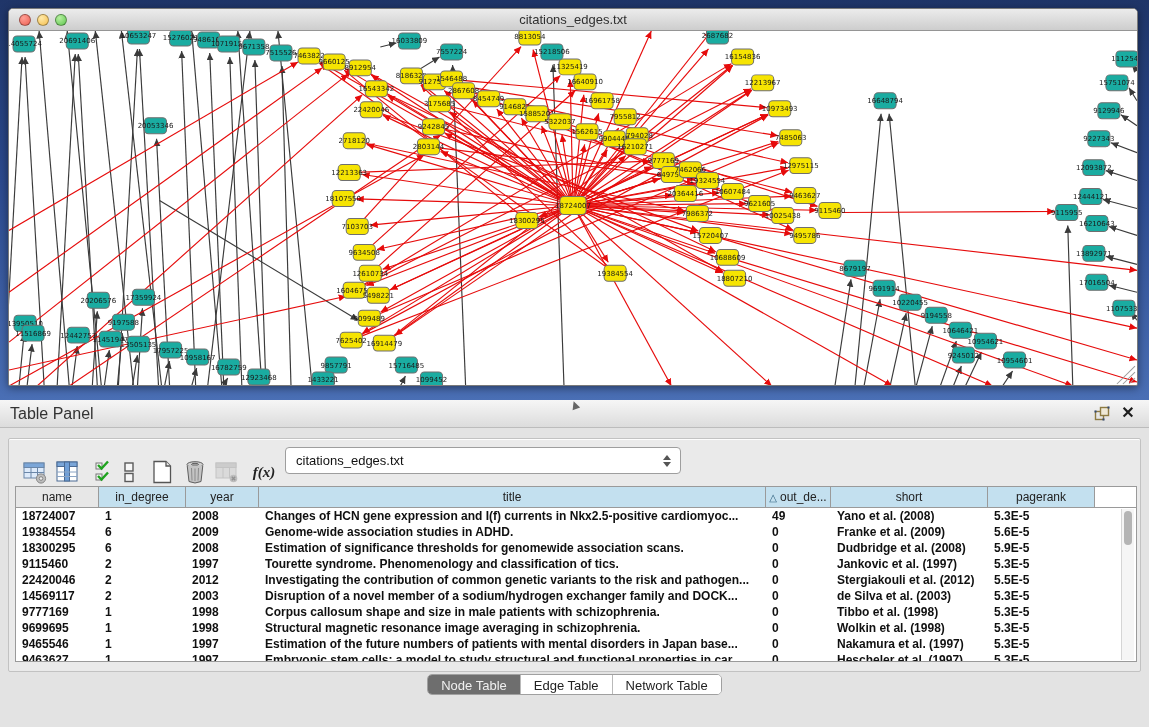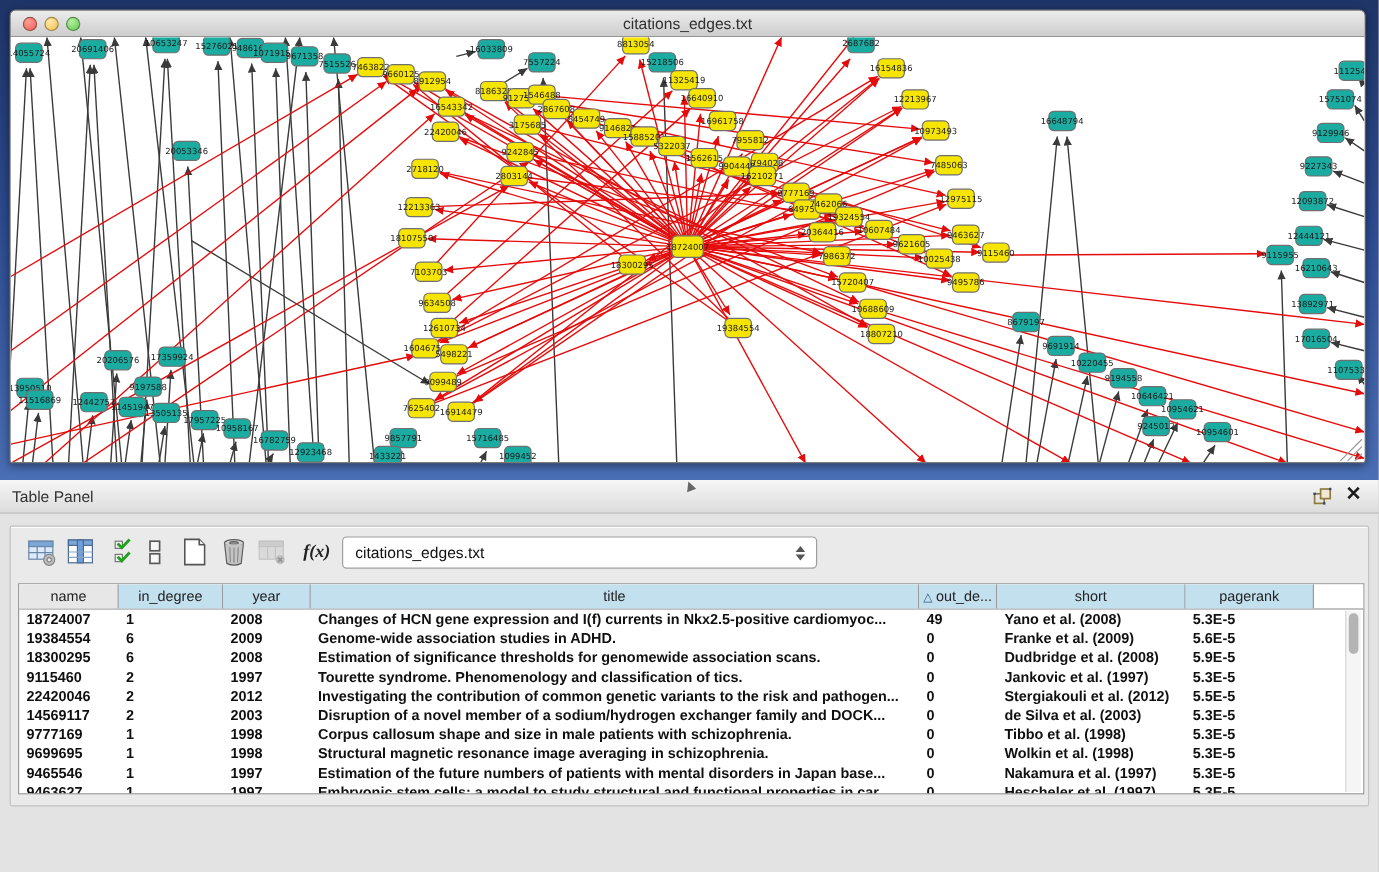"Table Panel" .panel-header .ptitle { font-size: 13px -> 16px }
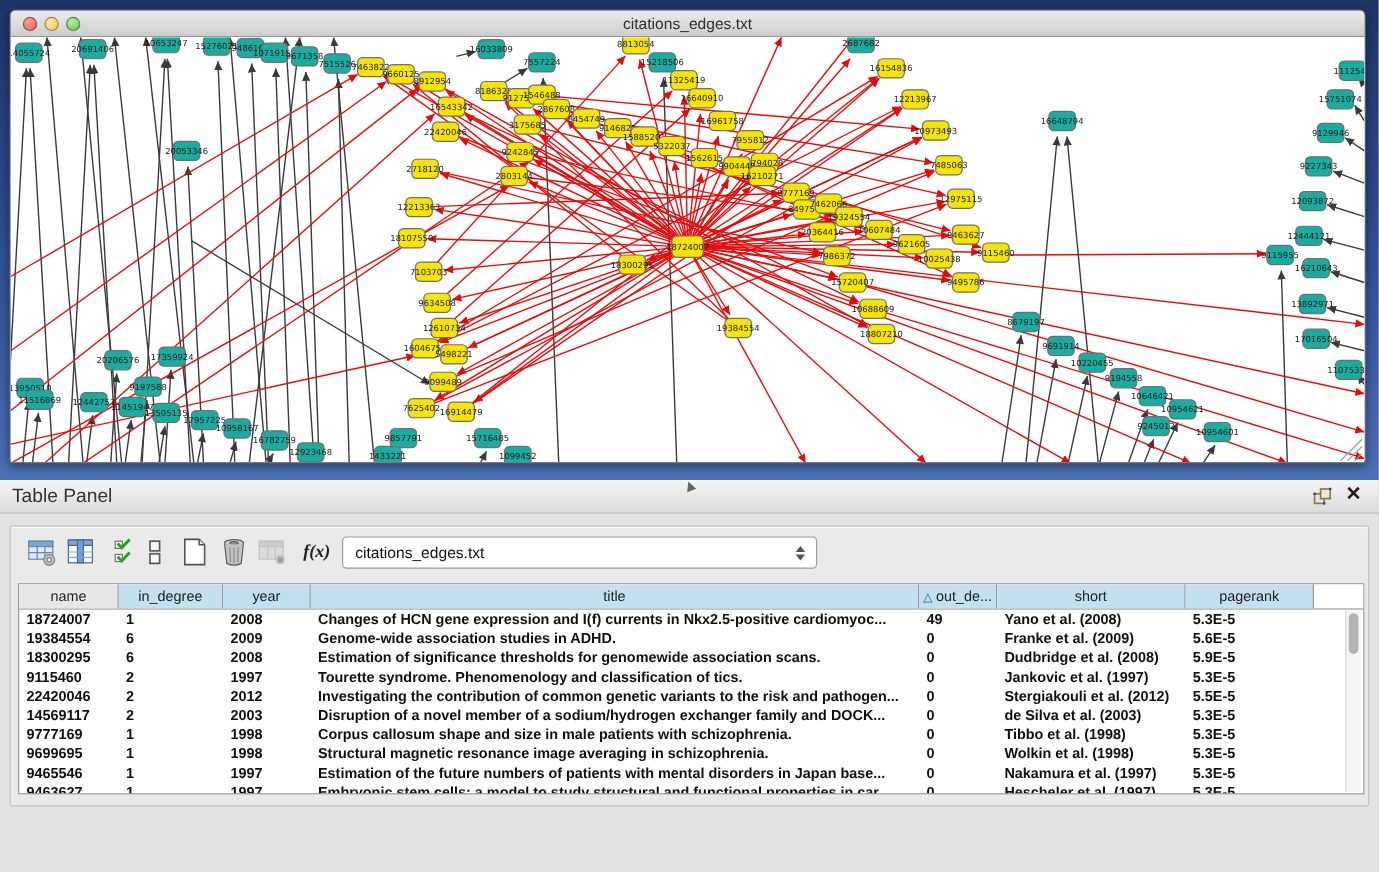"f(x)" .tb-icon { top: 8px -> 20px }
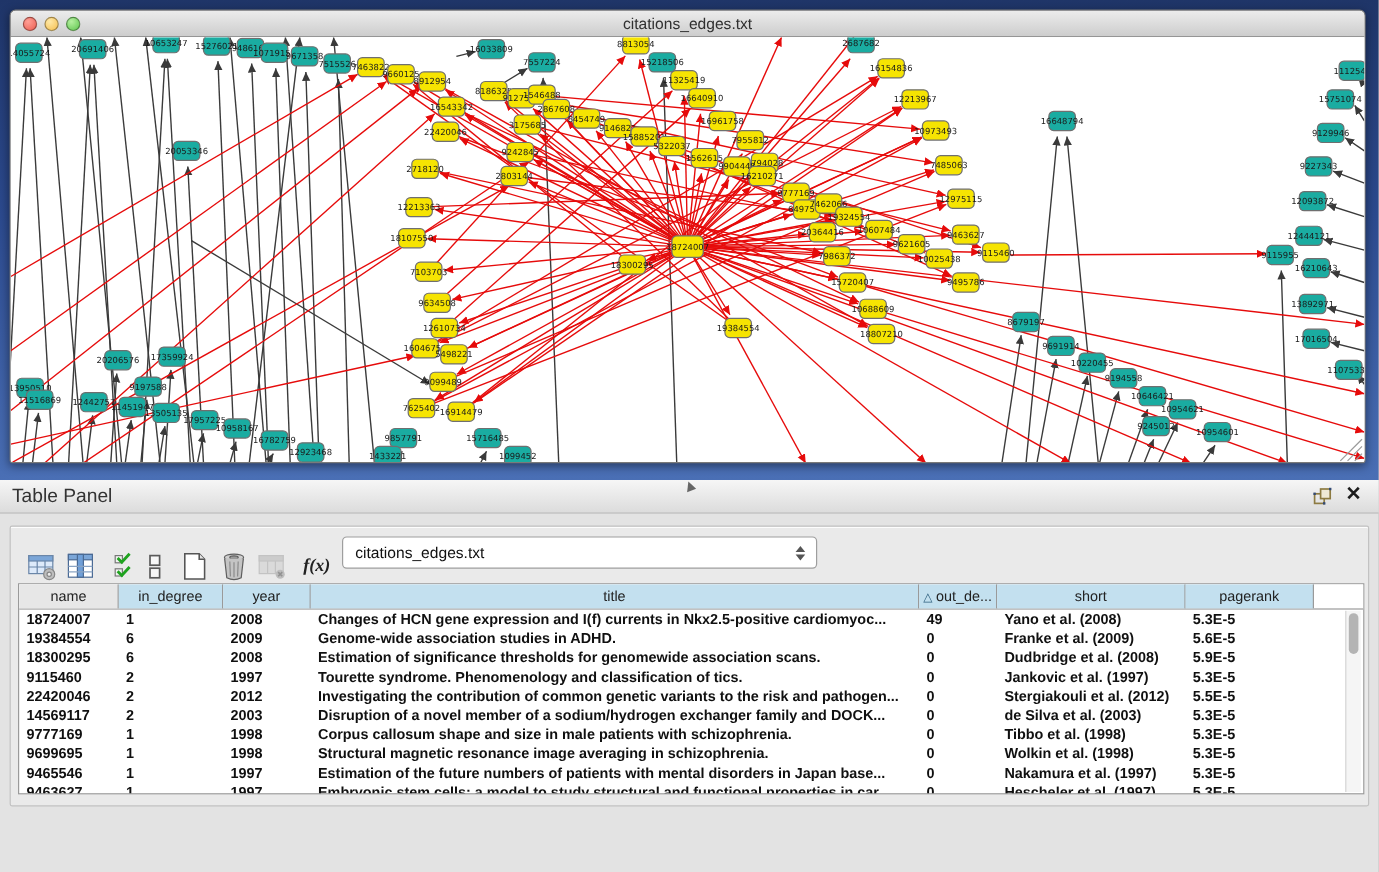"Node Table" div.tabbar { html: none -> <div> <span> <button>Node Table</button> <button>Edge Table</button> <button>Network Table</button> </span> </div> }
